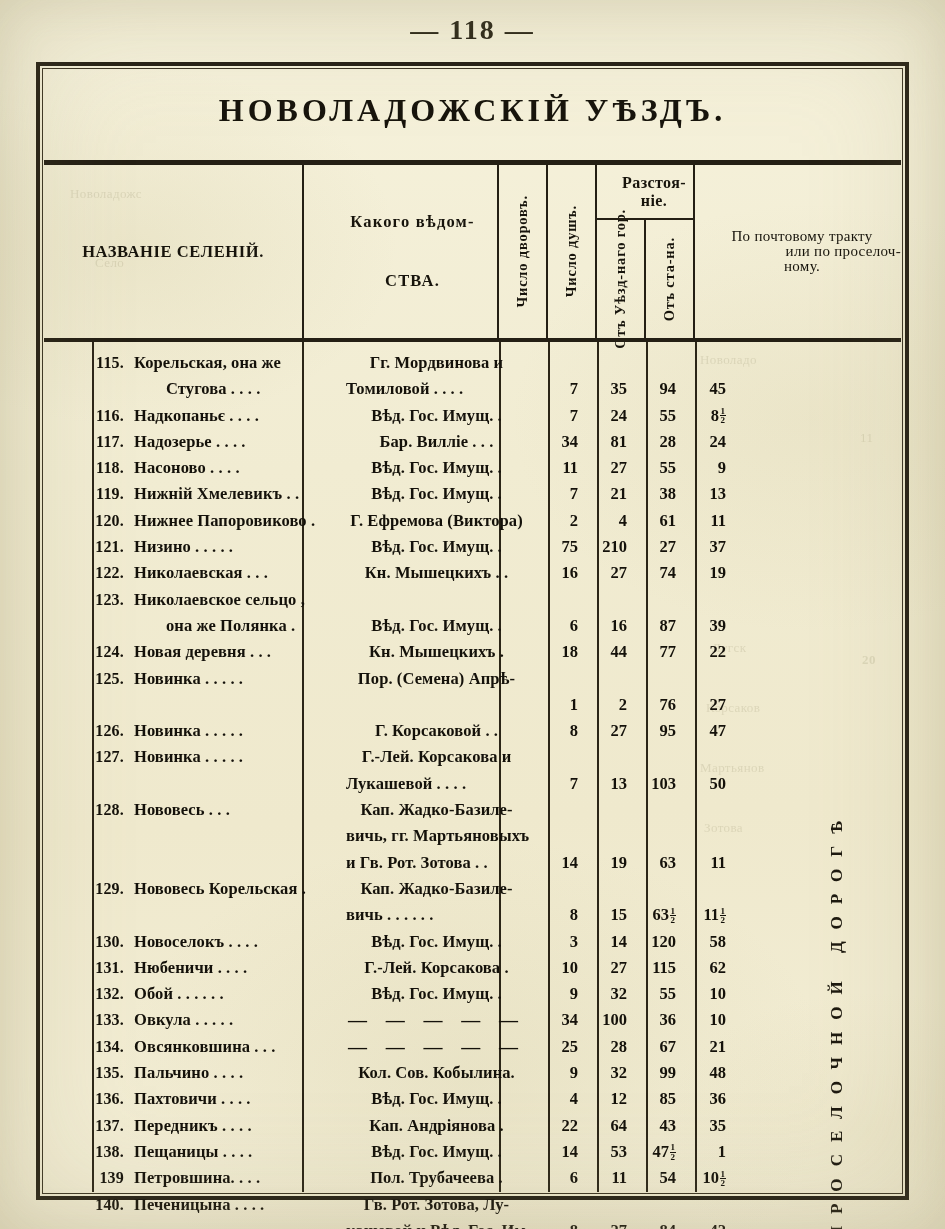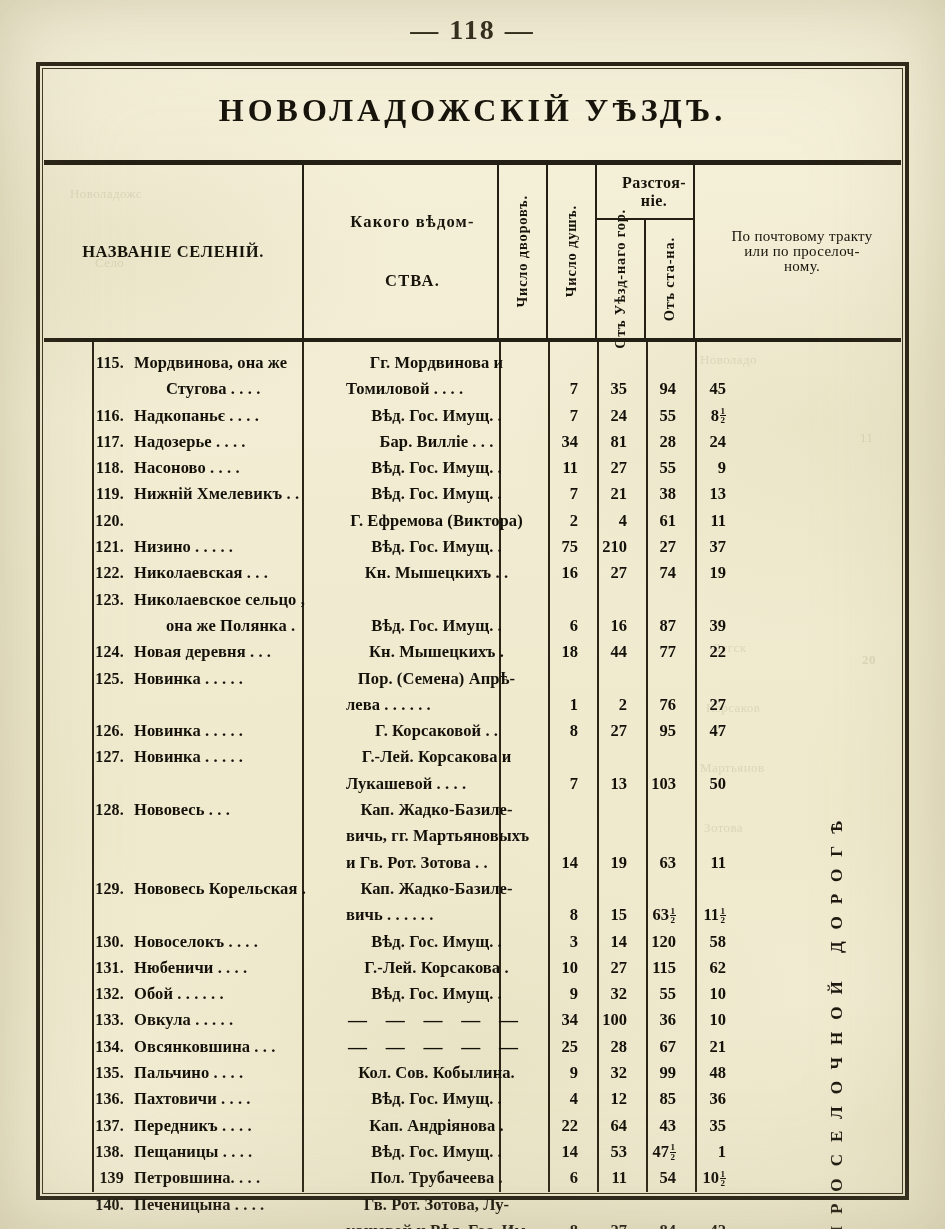"или по проселоч-" .hdr-tract span:nth-child(2) { text-align: none -> right }
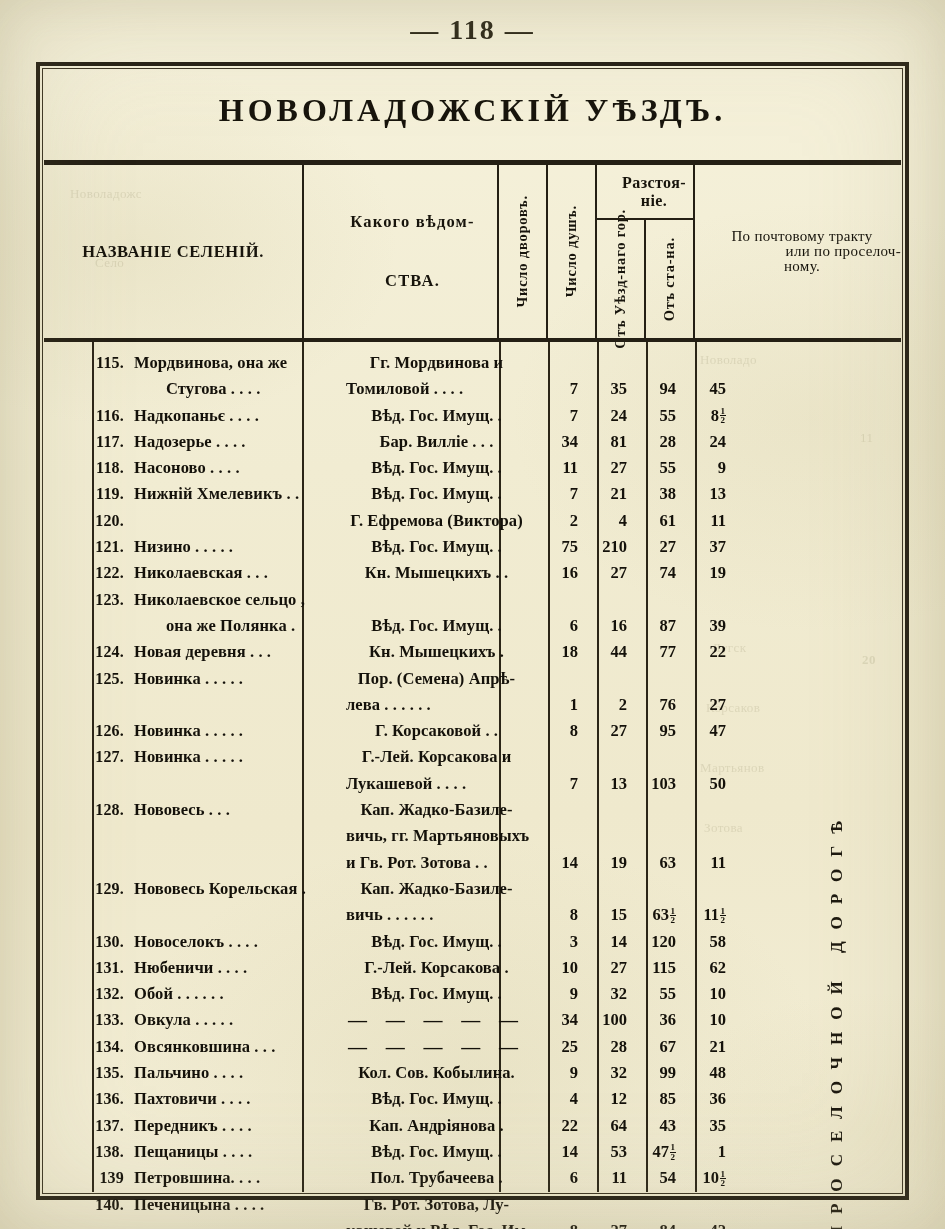"Мордвинова, она же" div.name { text: Мордвинова -> Корельская }
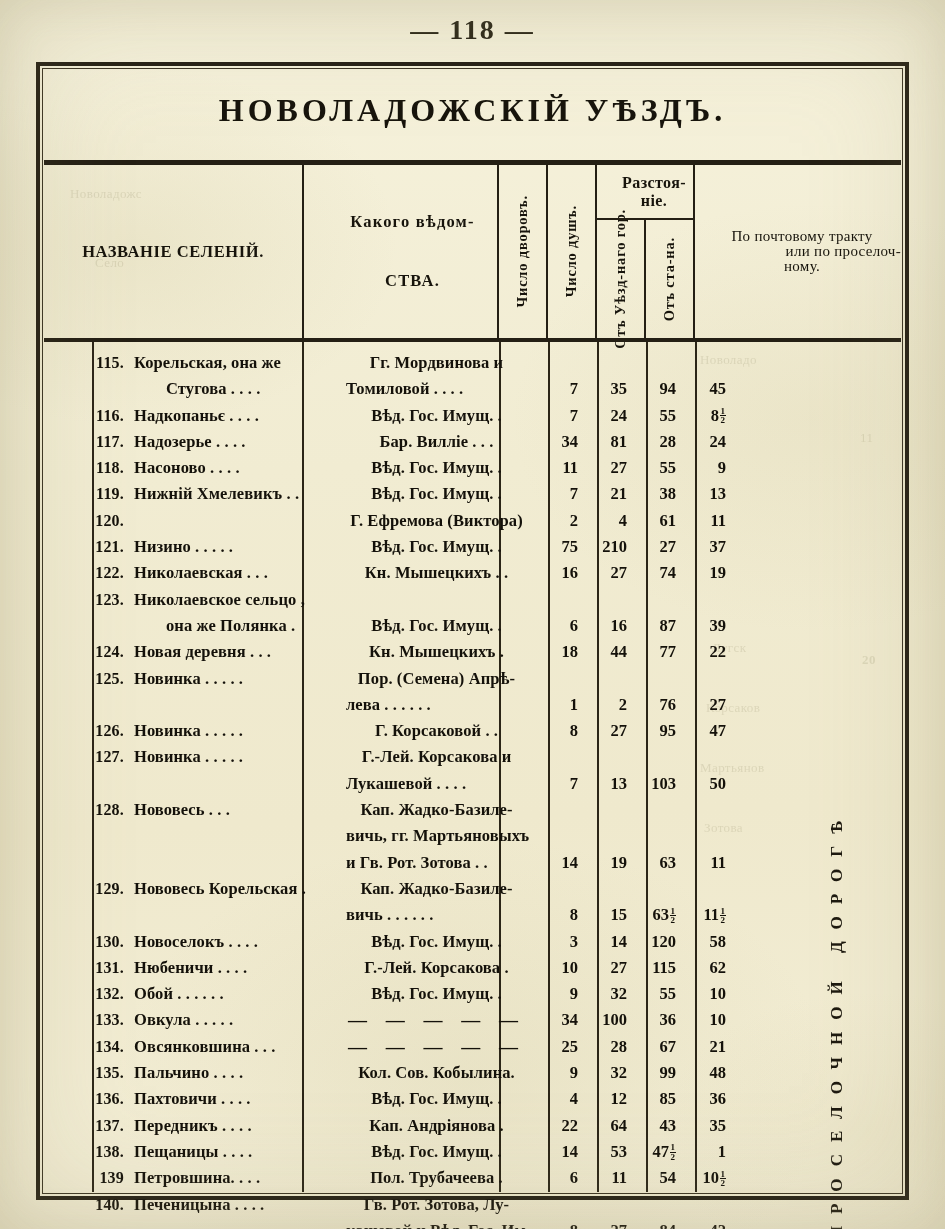"Нижнее Папоровиково ." div.name { html: none -> <div>Нижнее Папоровиково .</div> }
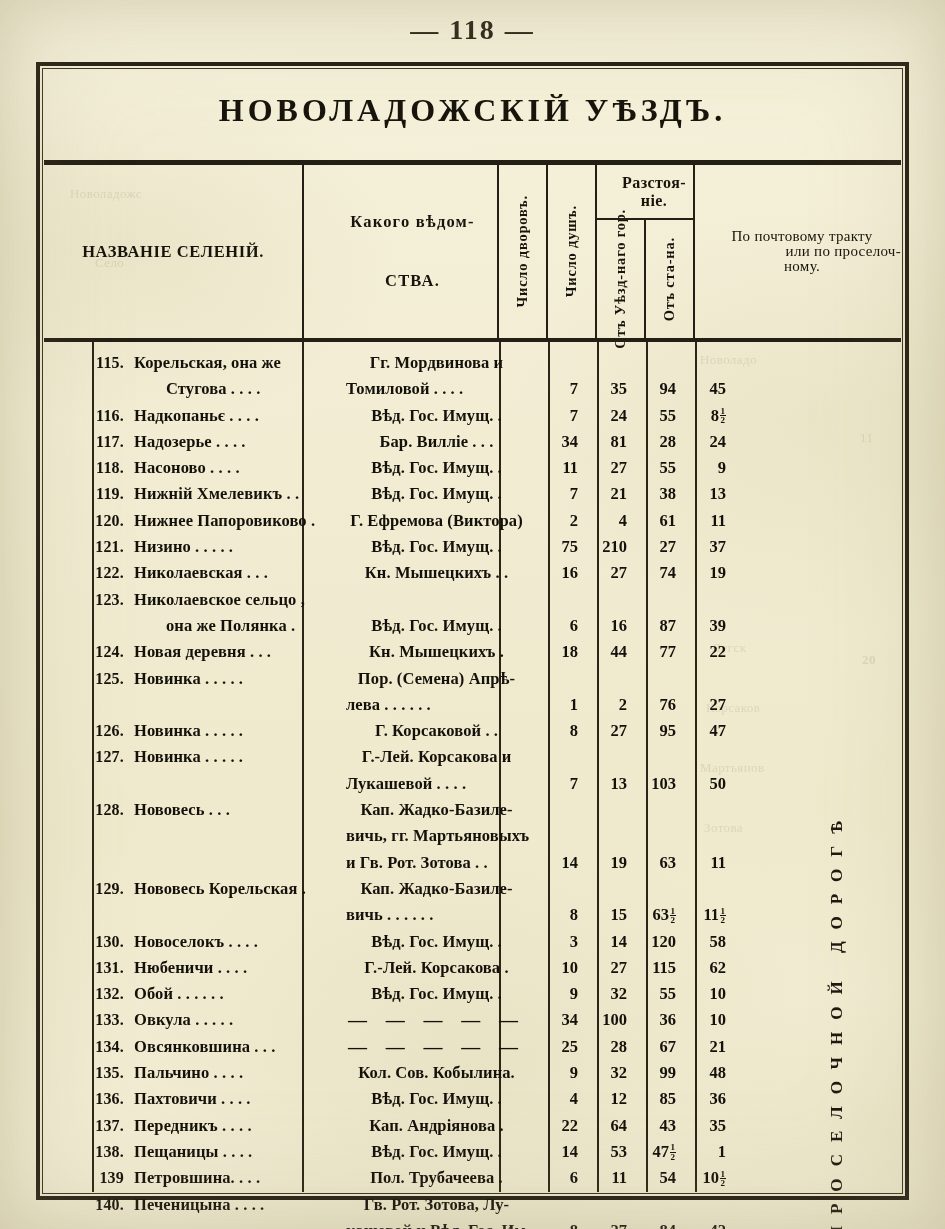"лева . . . ." div.ved { html: <div>лева . . . . . .</div> -> none }
